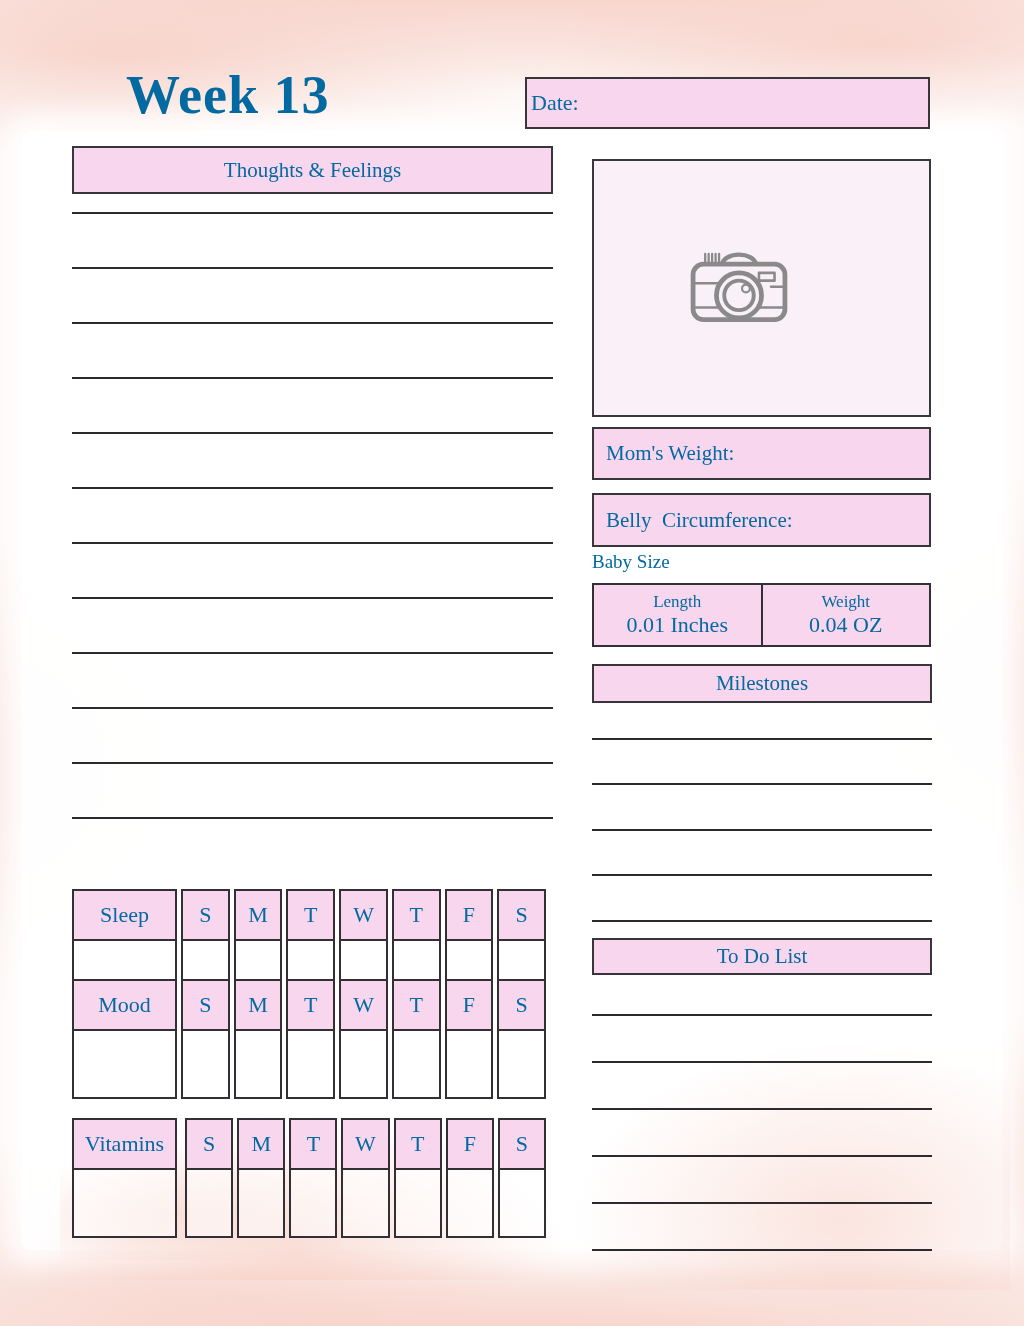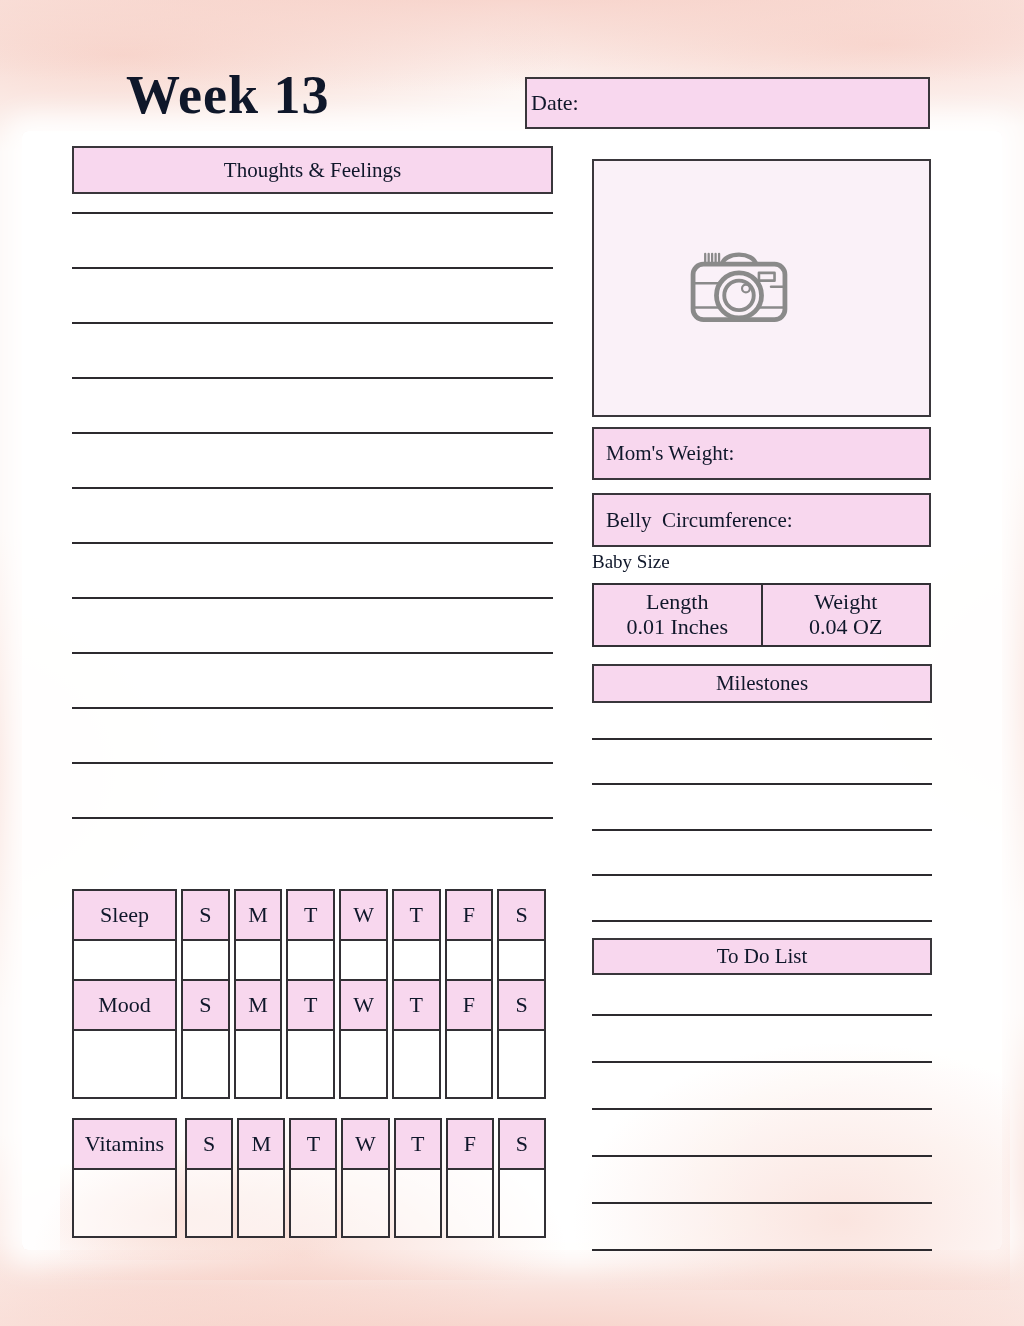"Week 13" .page { color: #0f172a -> #0369a1 }
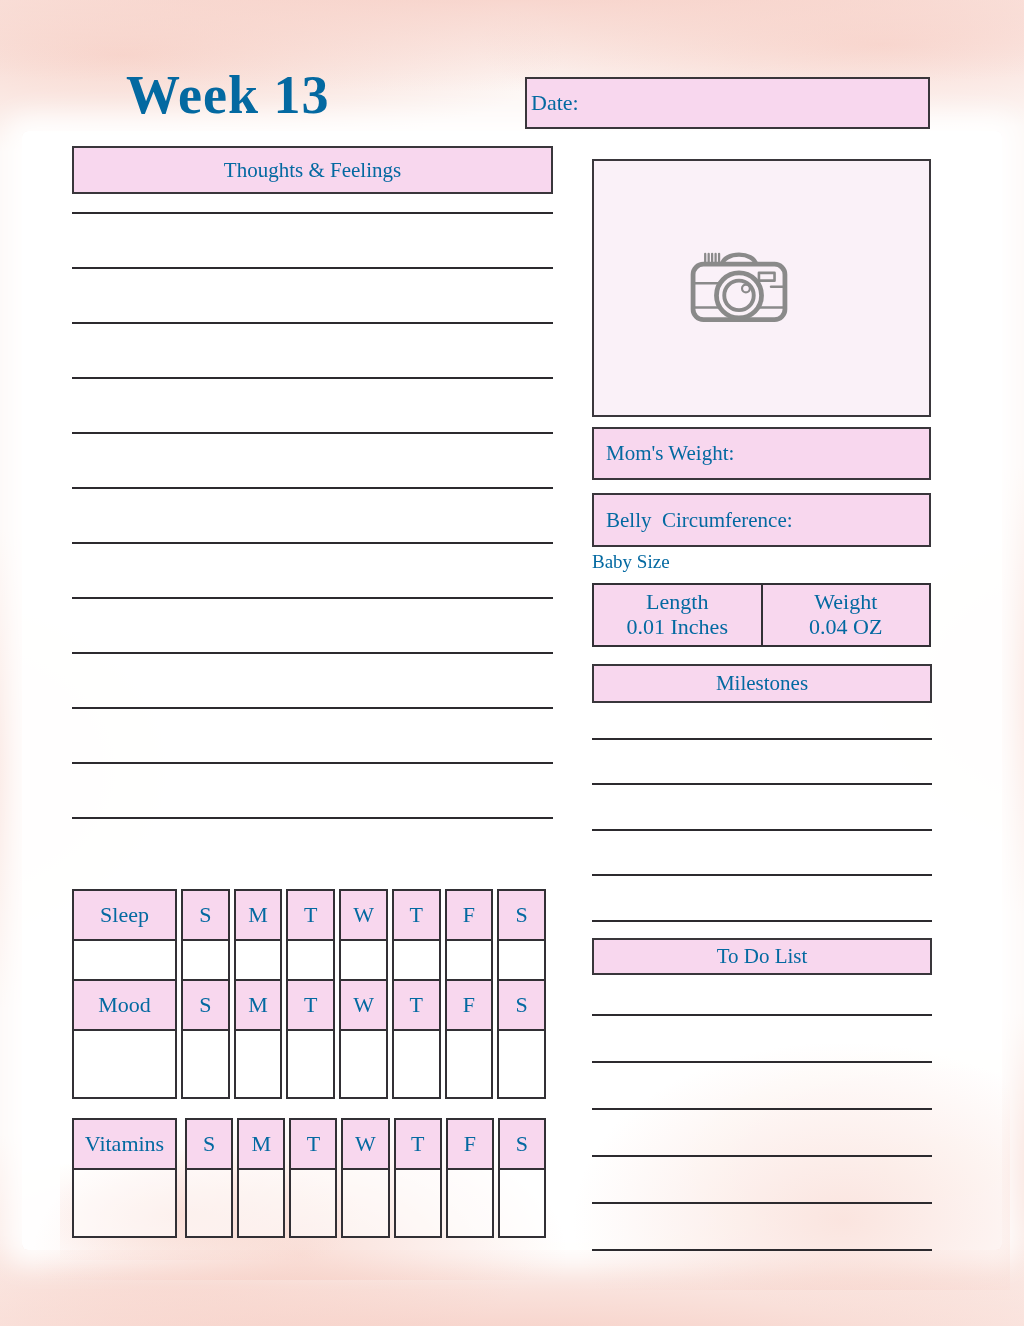"Length" .baby-label { font-size: 22px -> 17px }
